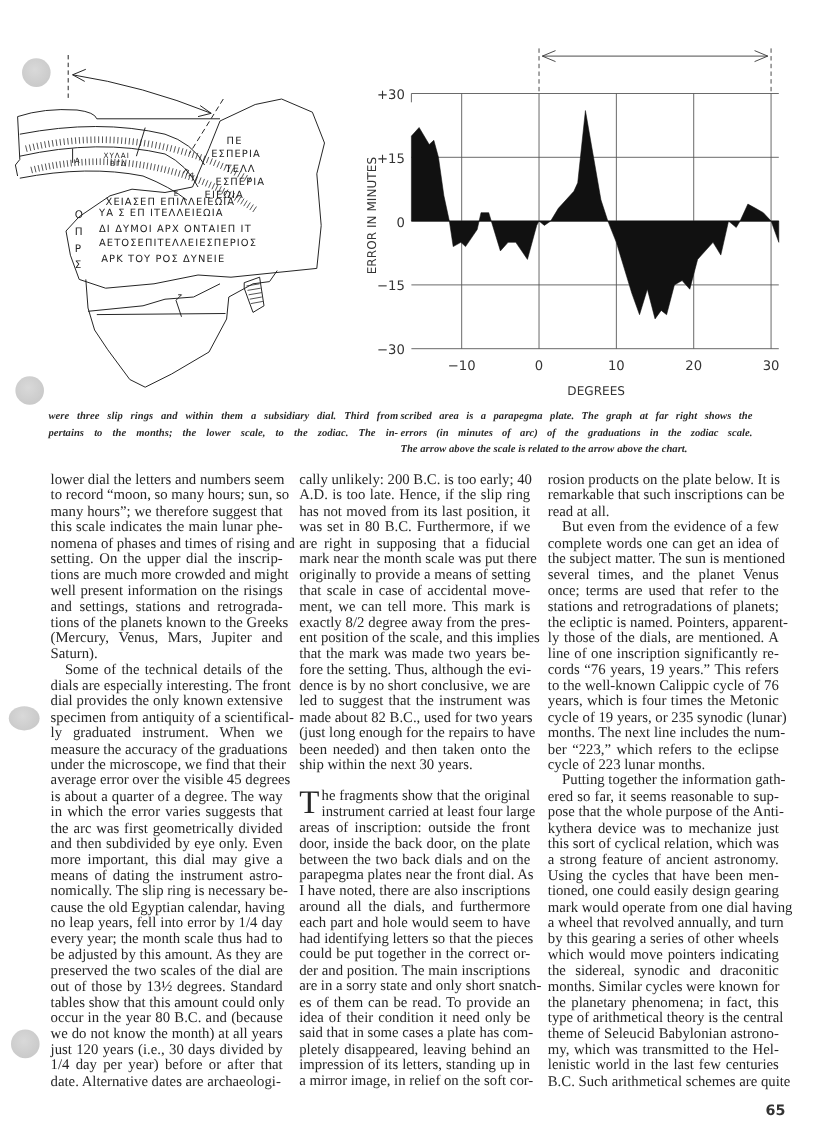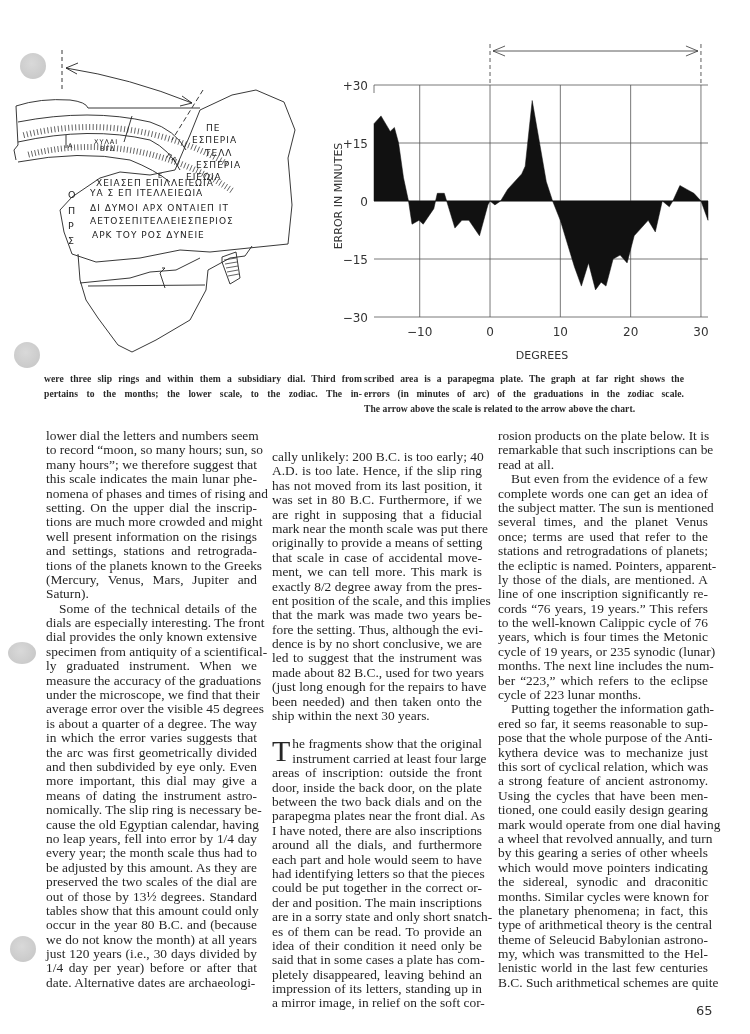"were three slip rings and" .caption p { font-style: none -> italic }
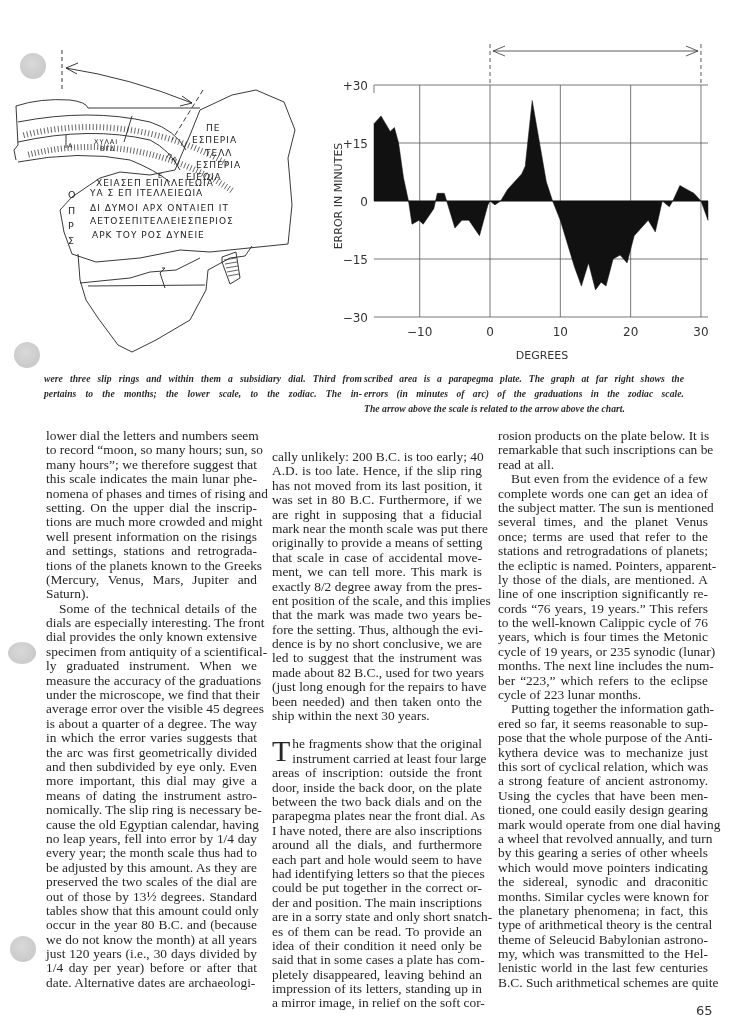"cally unlikely: 200 B.C. is" div.col { margin-top: 21px -> none }
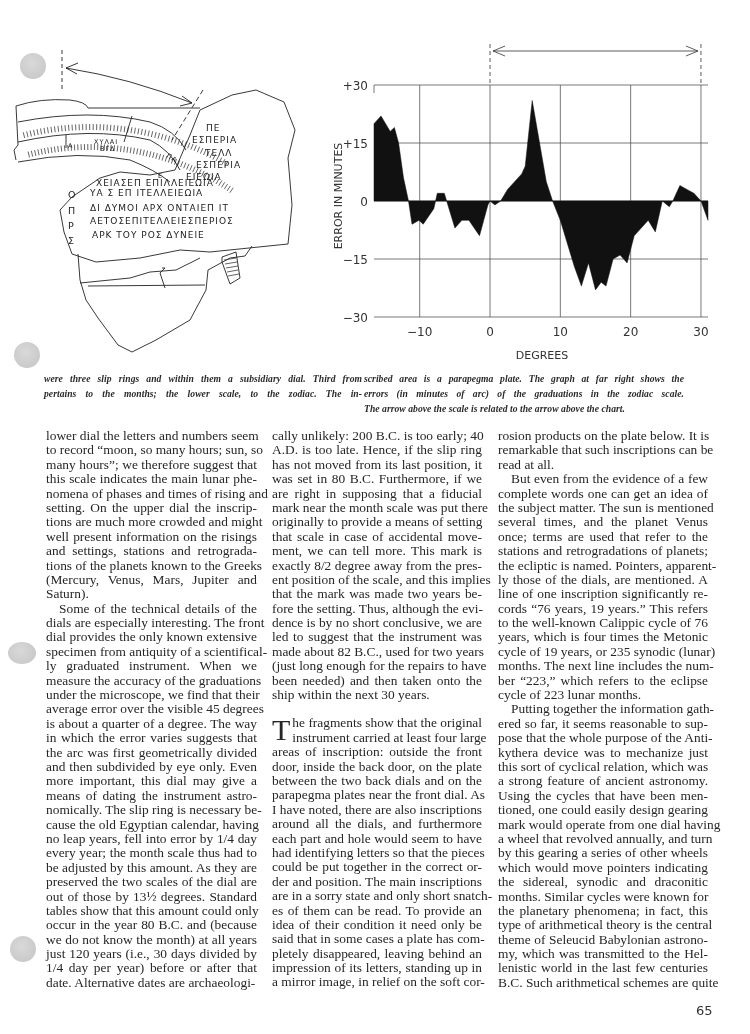"65" #page-number { font-weight: none -> bold }
